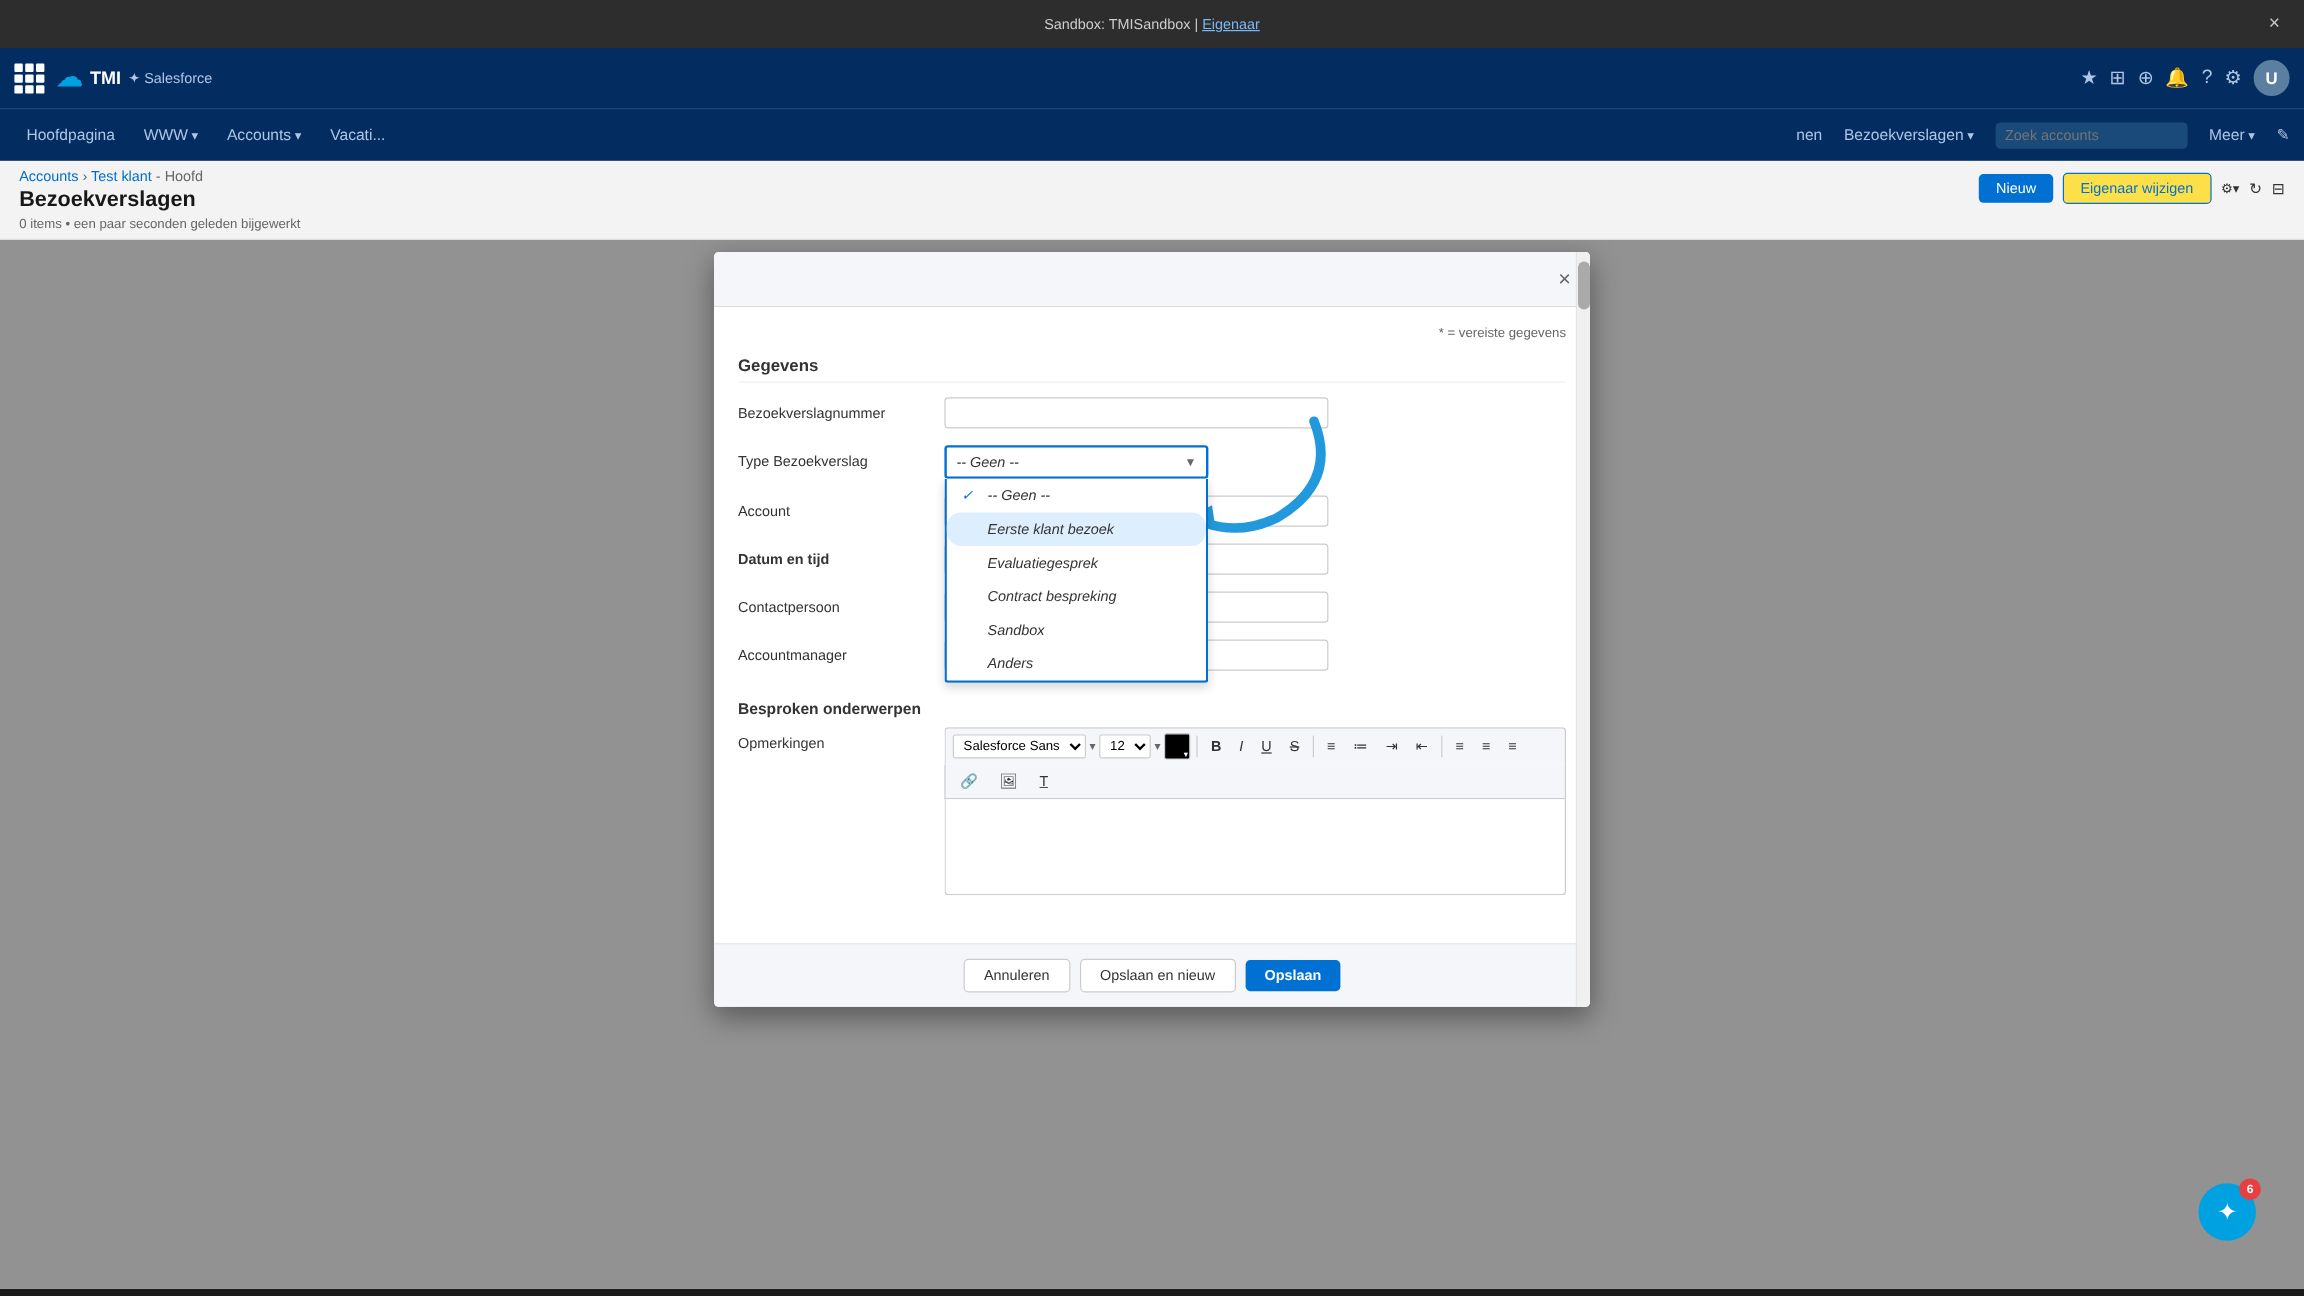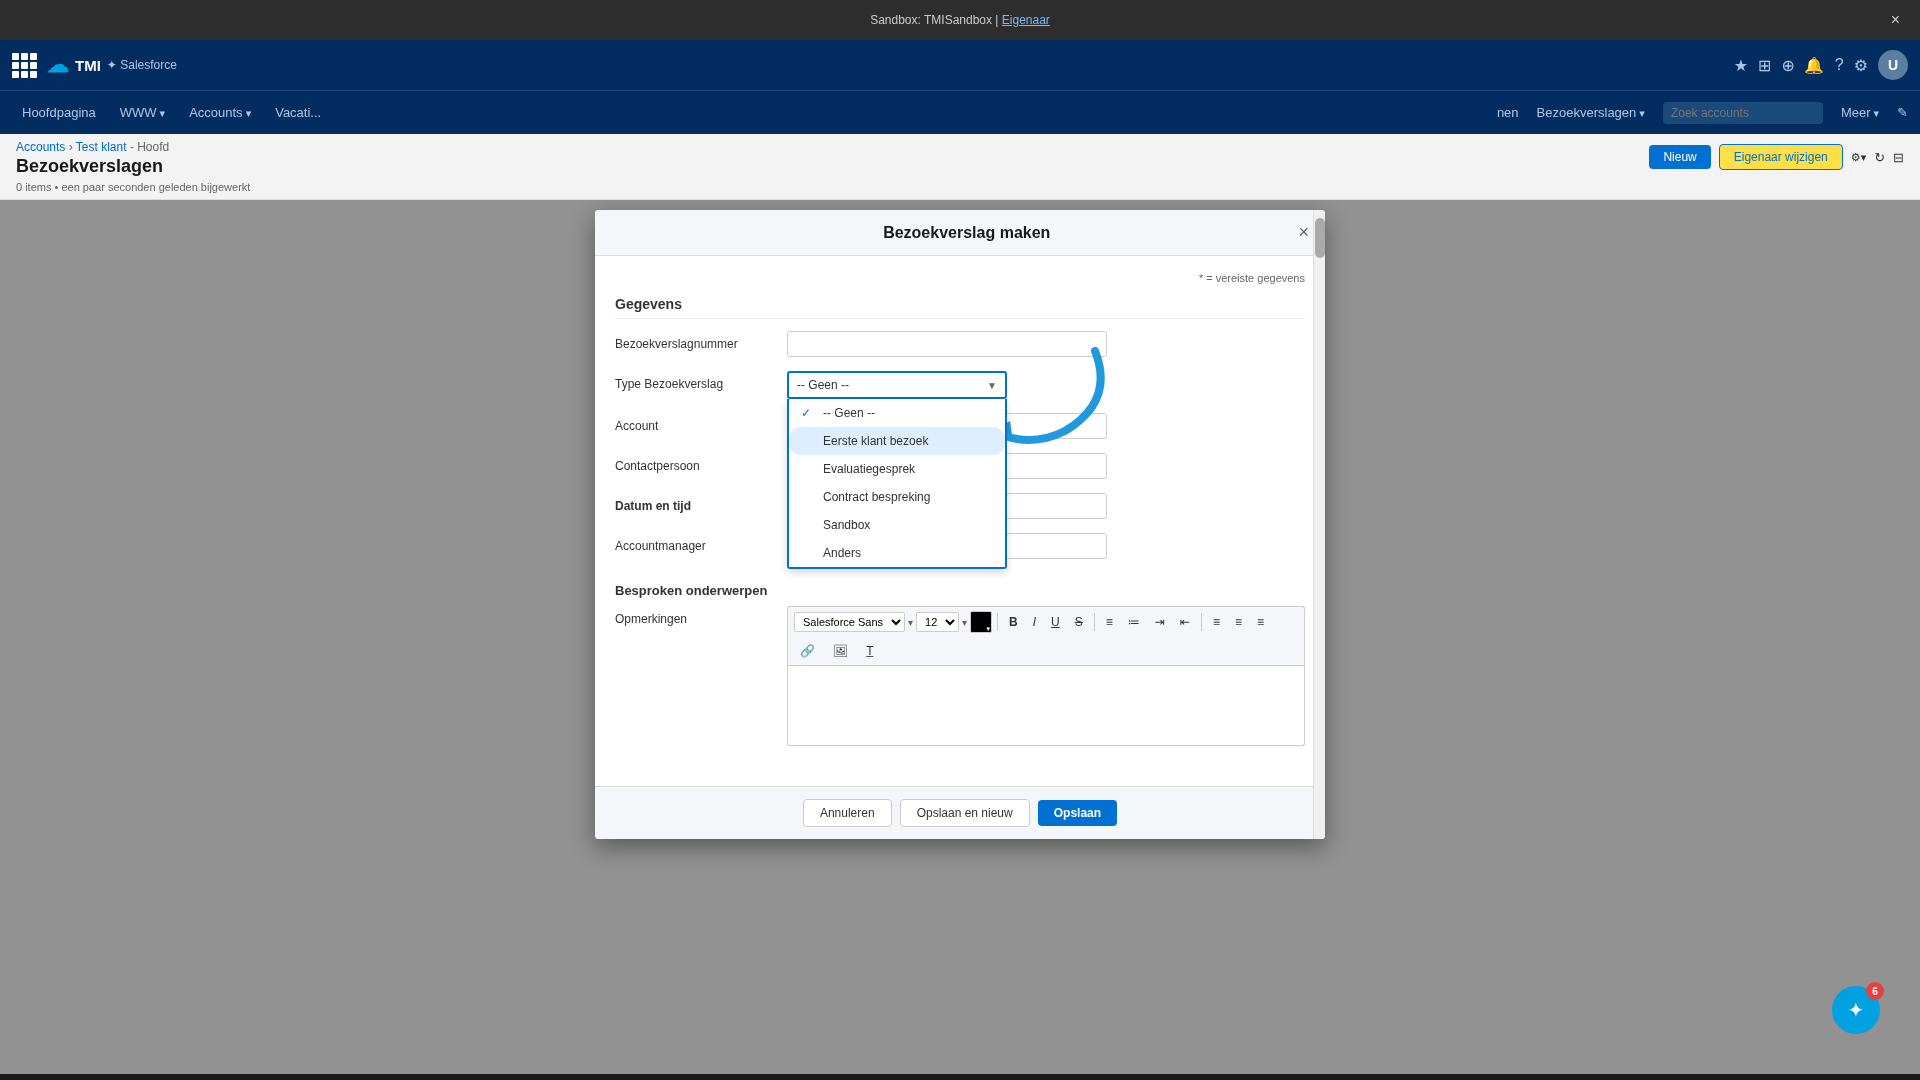"Bezoekverslag maken" div.modal-title { html: <div>Bezoekverslag maken</div> -> none }
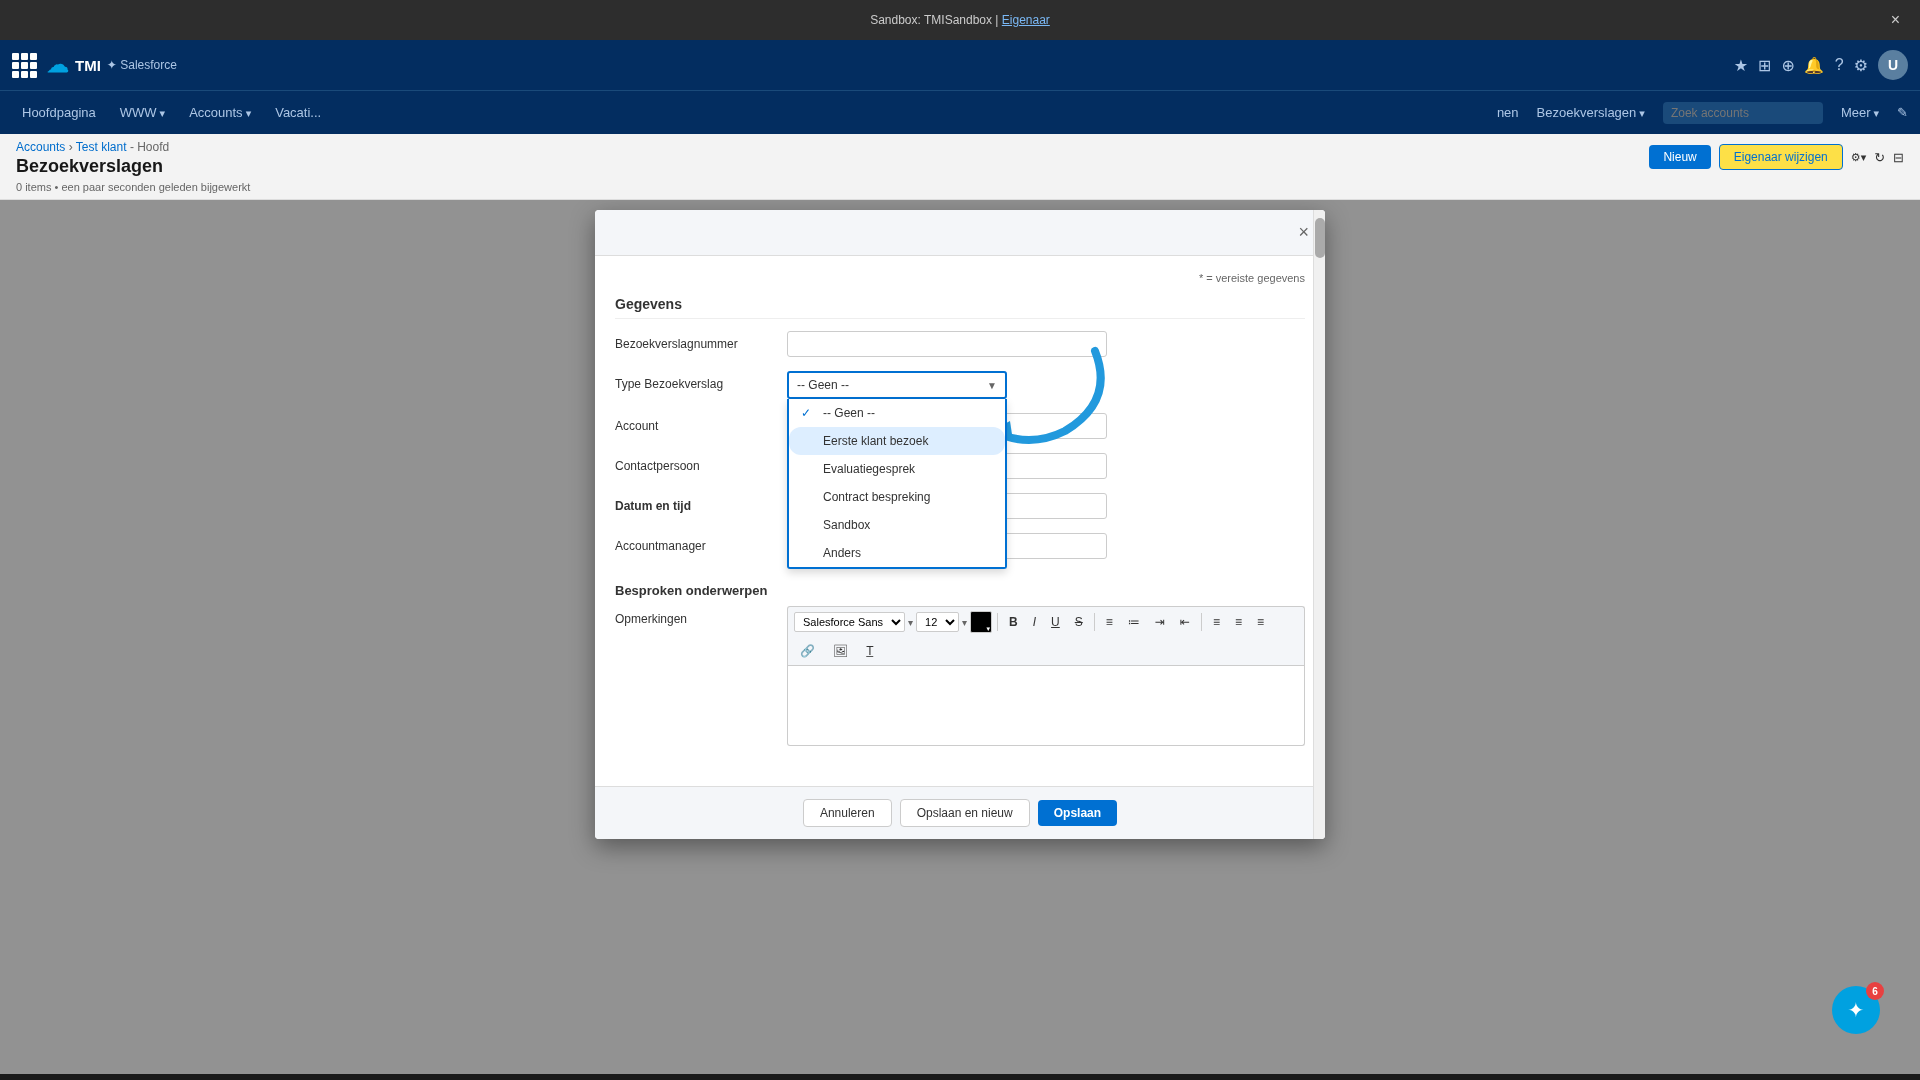"-- Geen --" .dropdown-container { font-style: none -> italic }
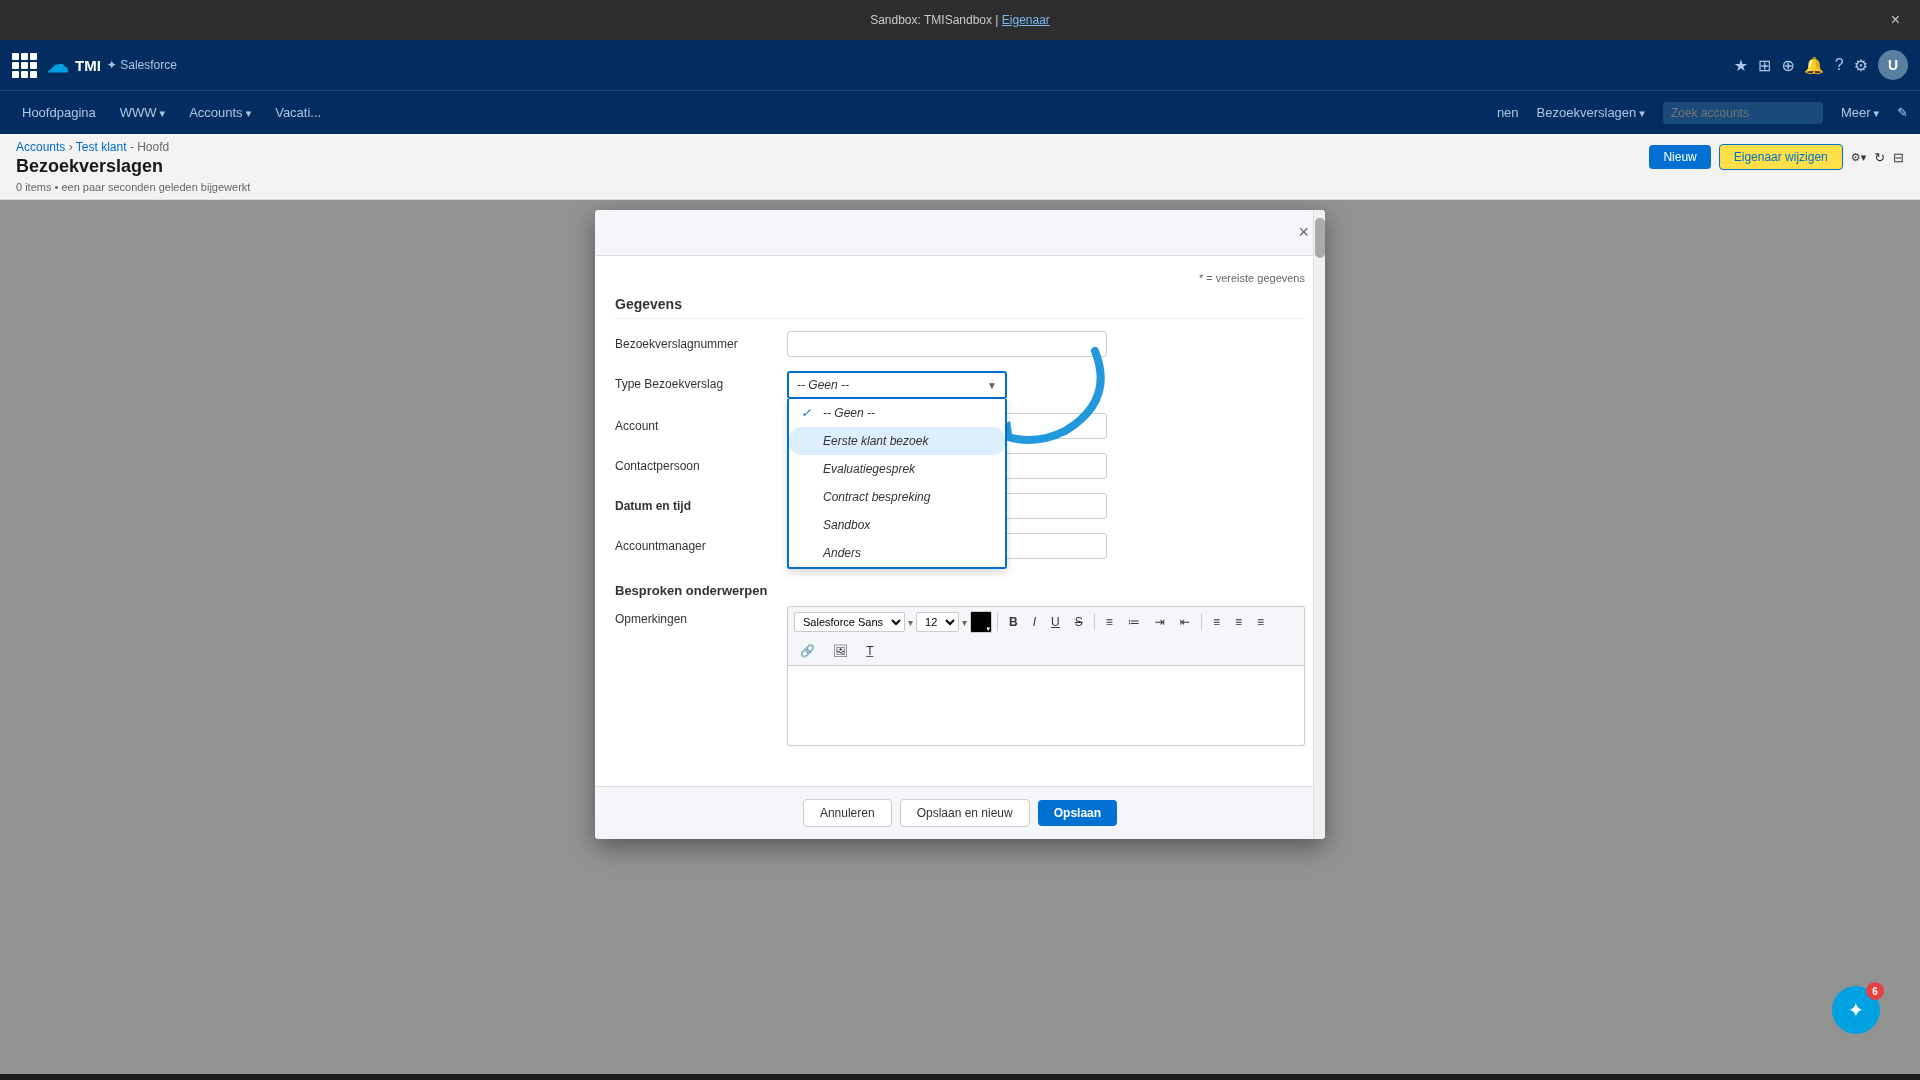"Contactpersoon" div.form-row { order: before "Datum en tijd" -> after "Datum en tijd" }
